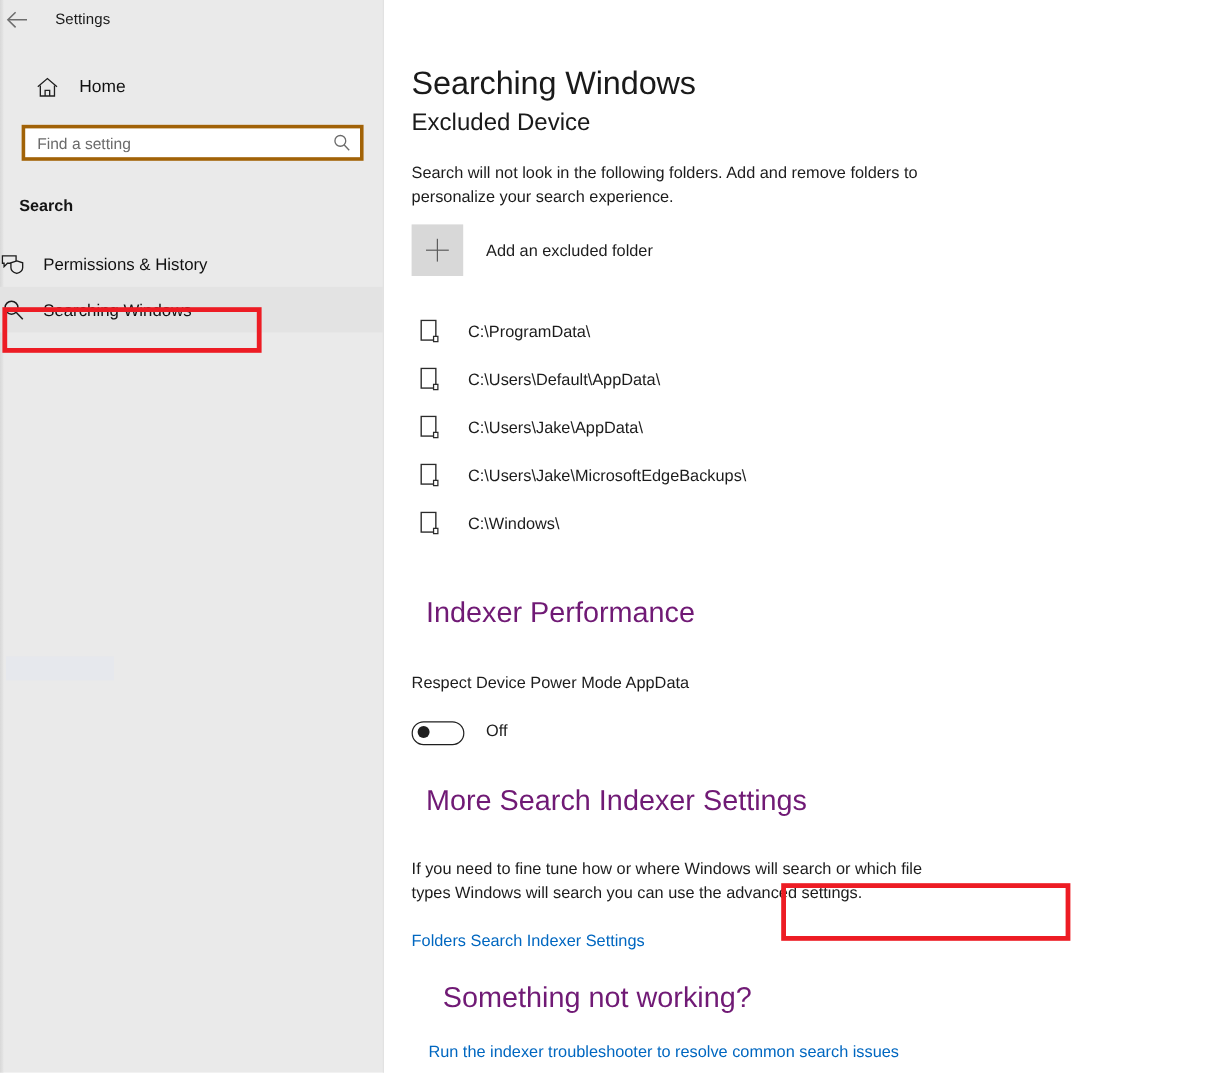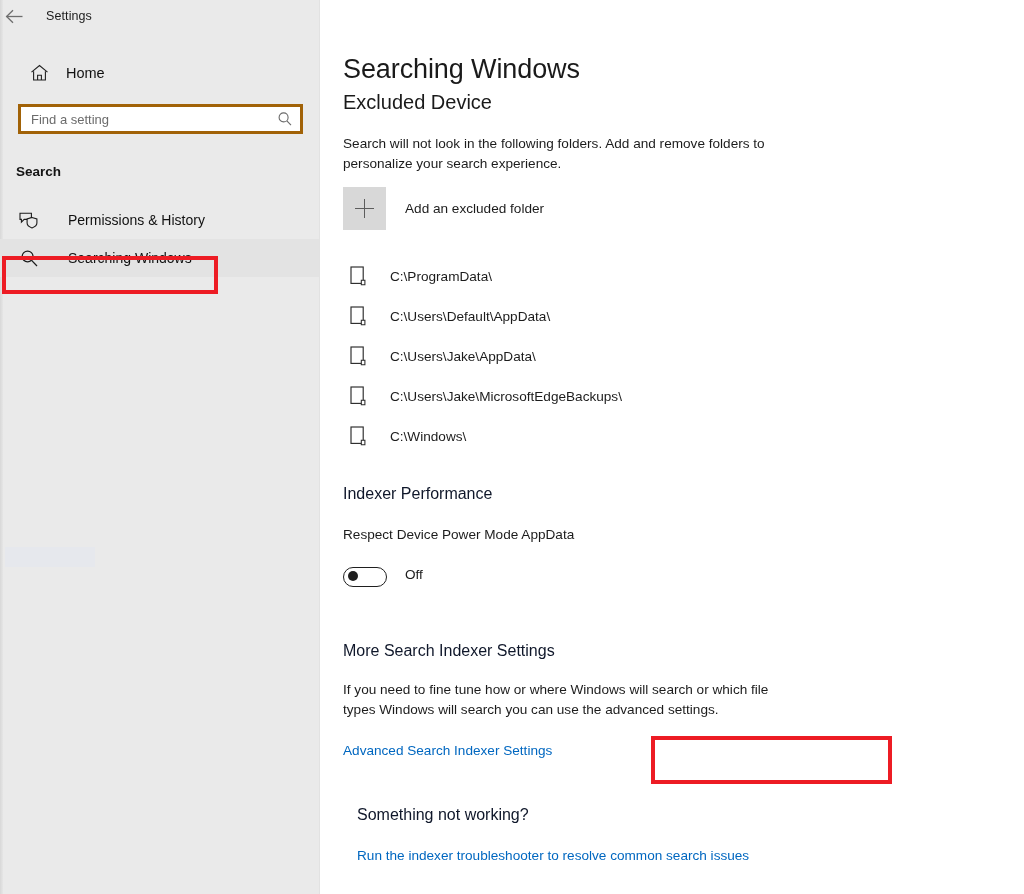"Permissions & History" .nav-item { gap: 14px -> none; padding-left: 18px -> none }
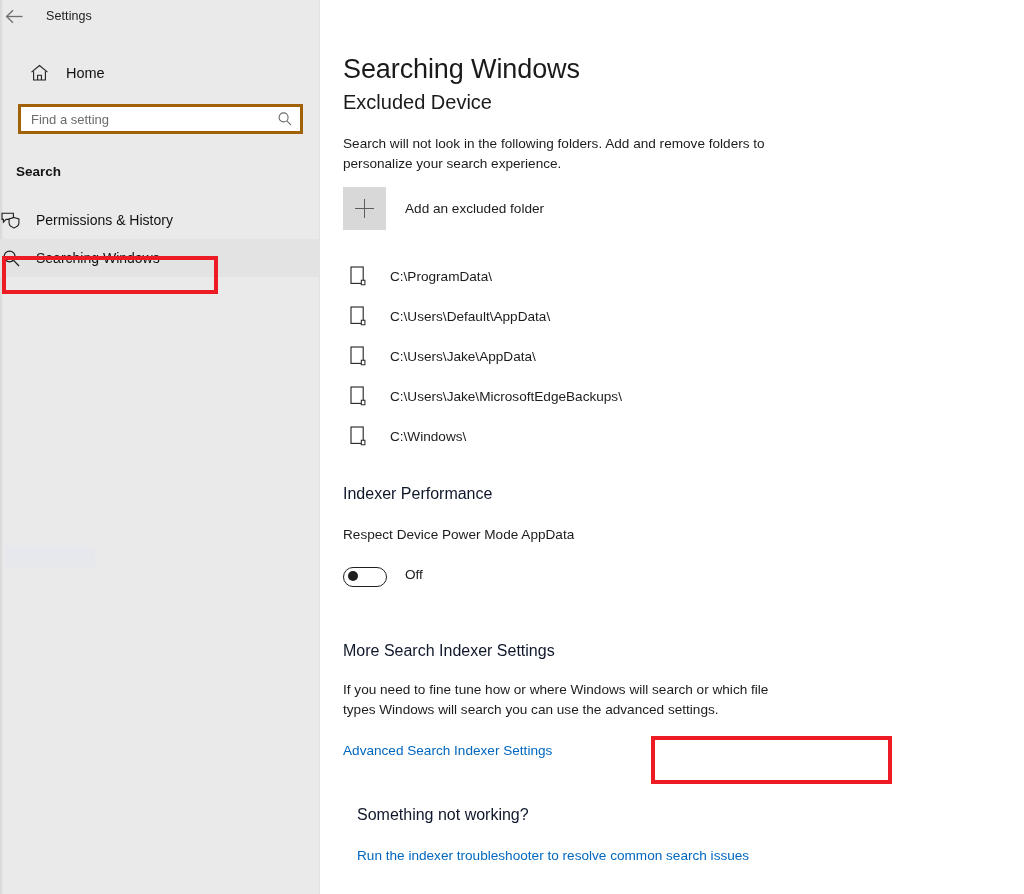"Indexer Performance" .sec-h { color: #0f172a -> #701a75; font-size: 16px -> 24px; margin: 0 -> 12px }
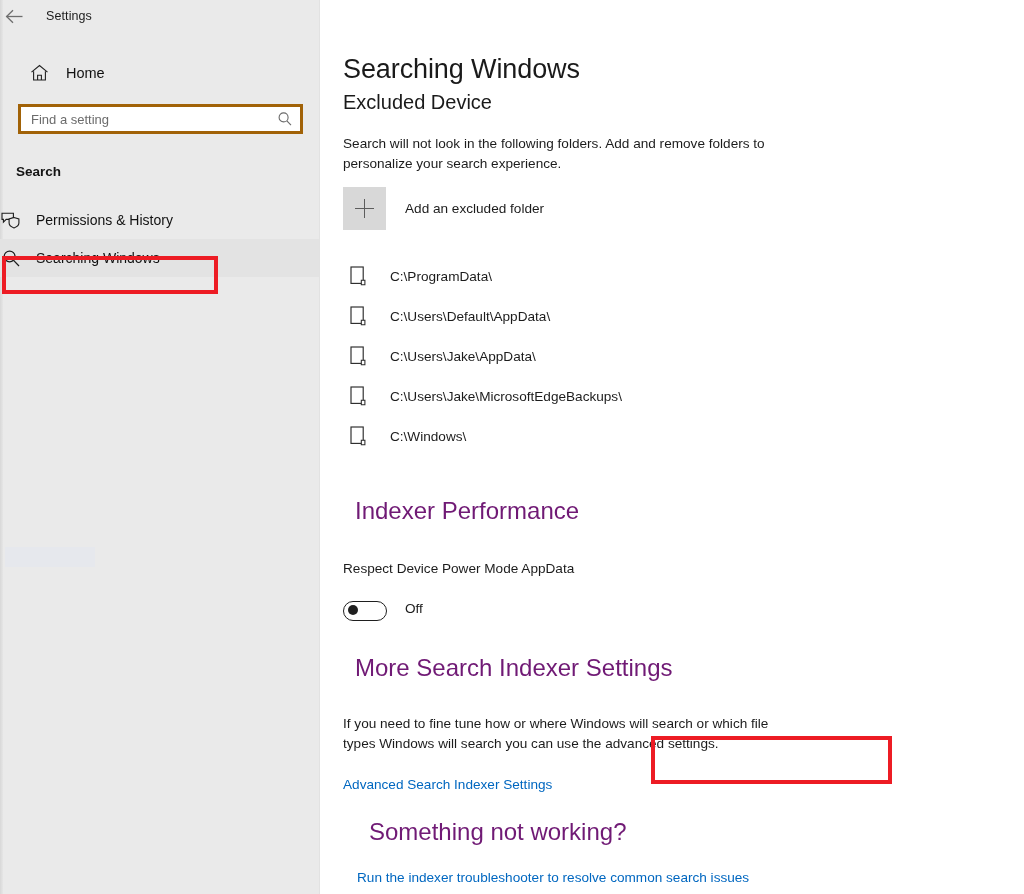"Advanced Search Indexer Settings" a.link { text: Advanced -> Folders }
